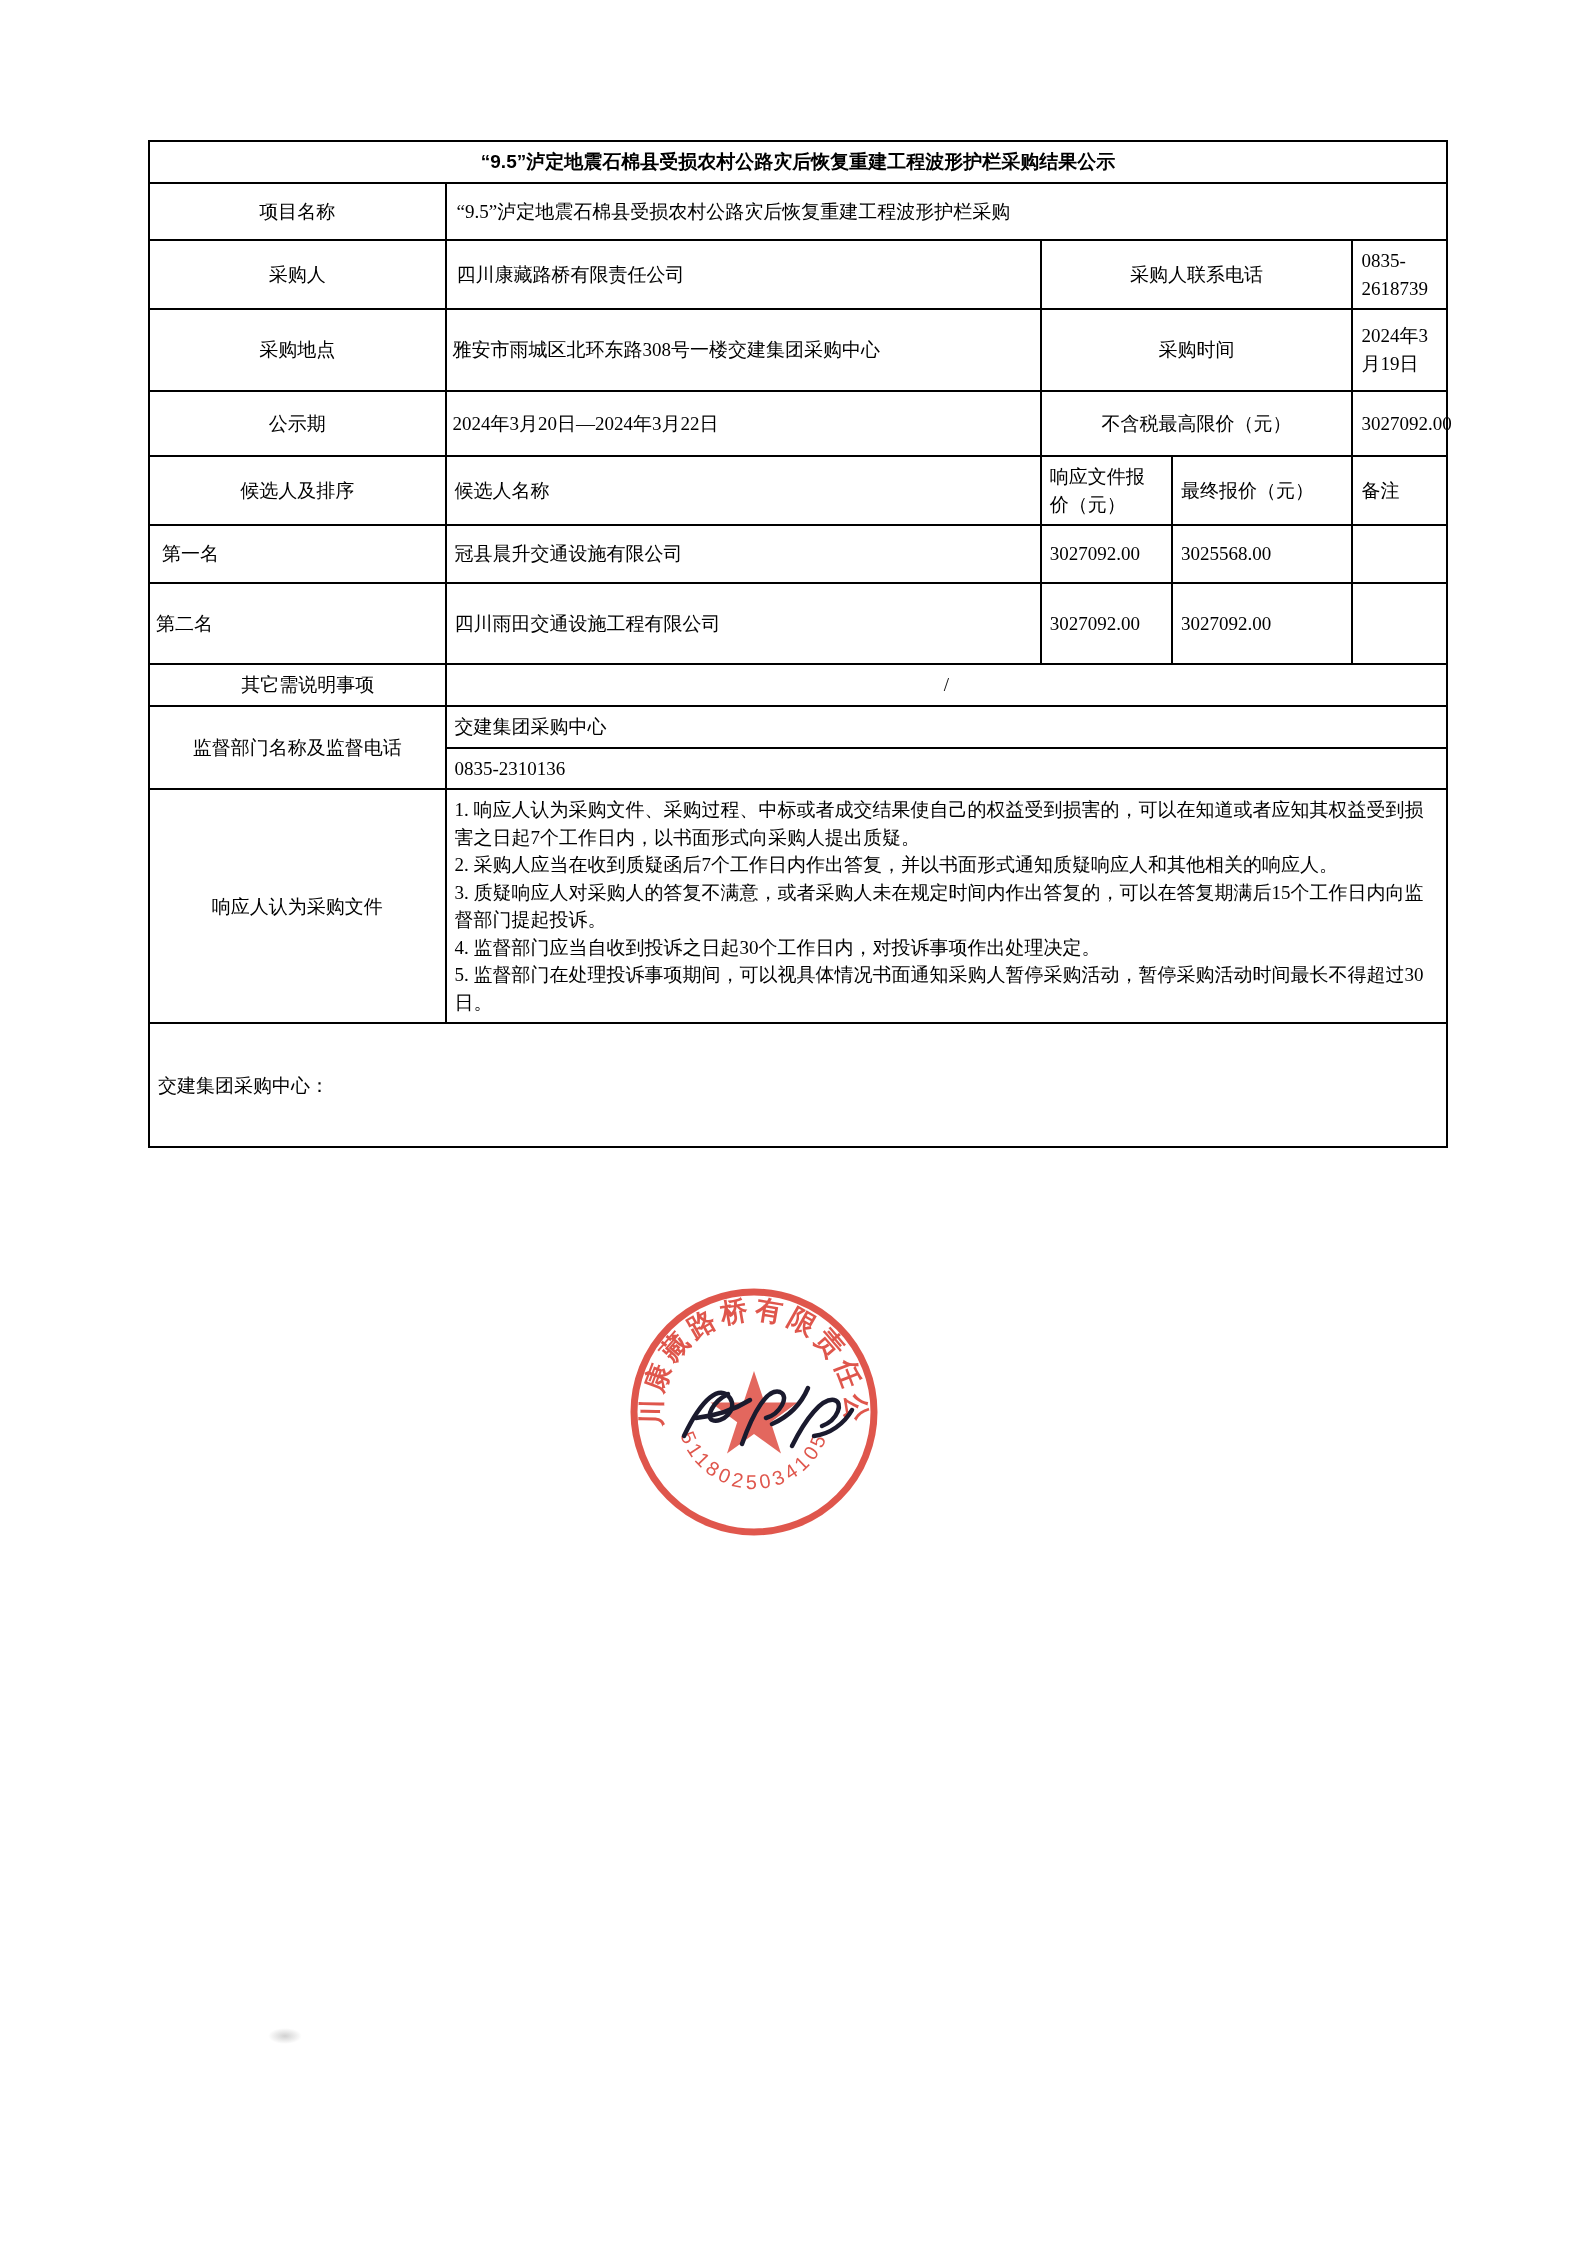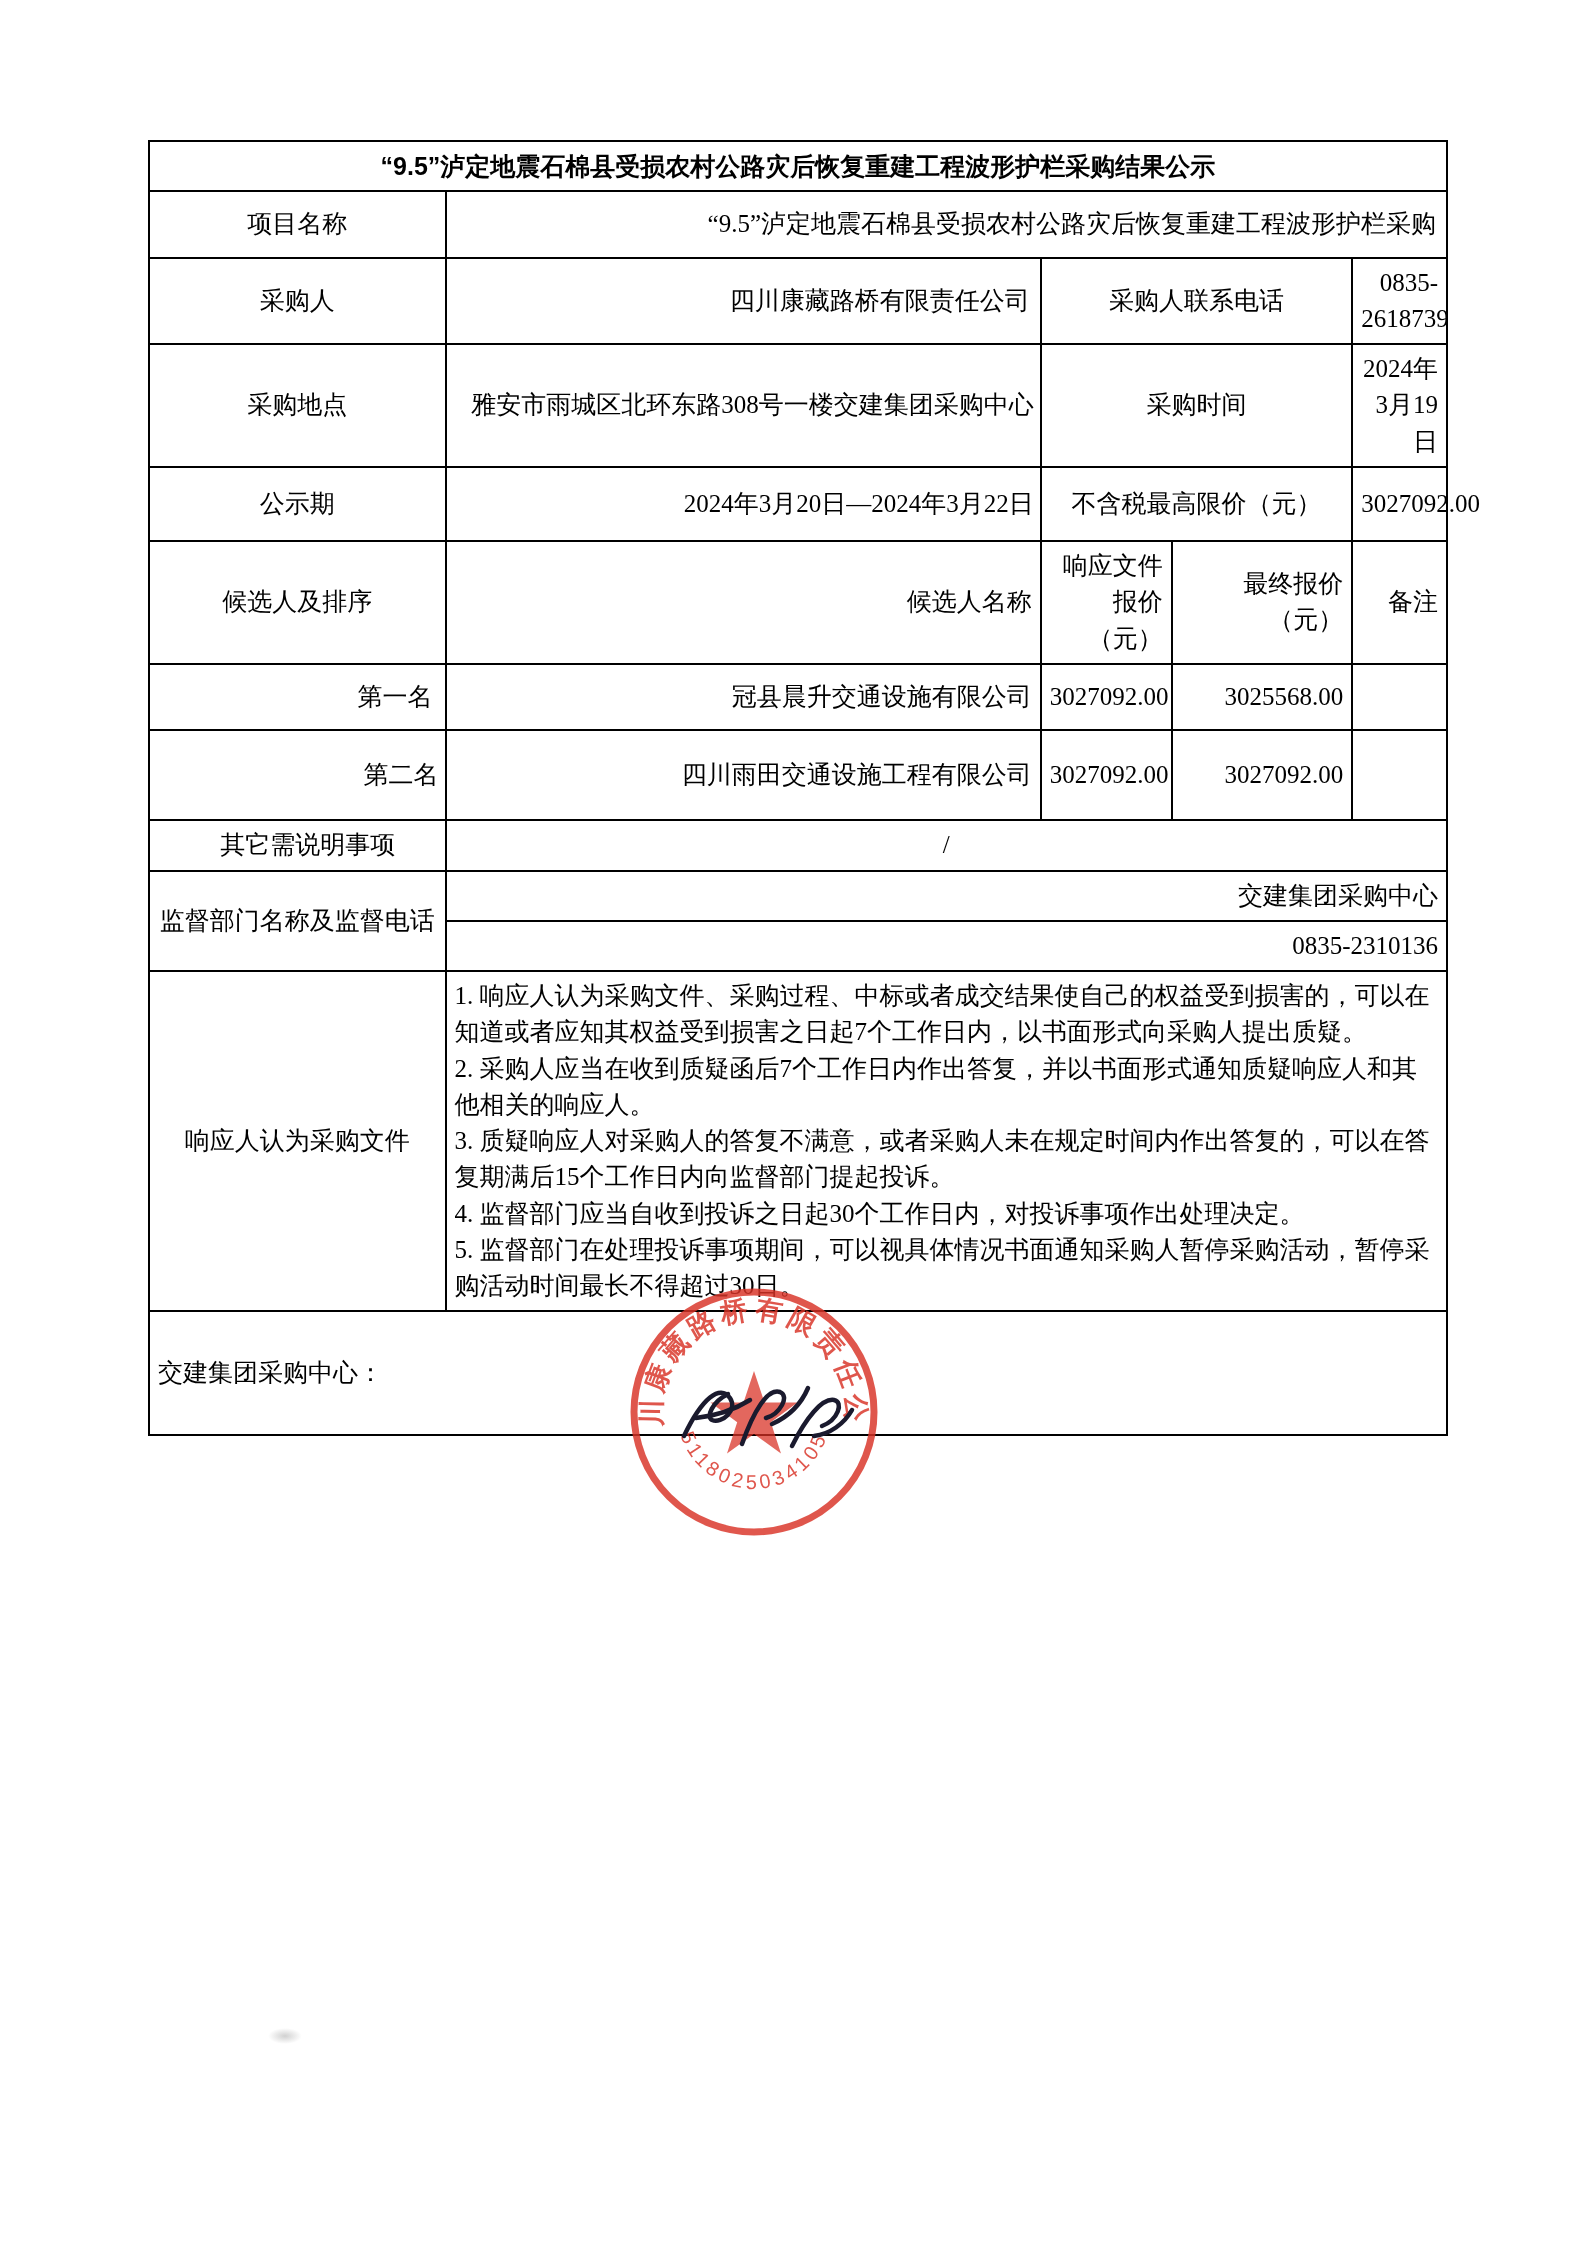"“9.5”泸定地震石棉县受损农村公路灾后恢复重建工程波形护栏采购结果公示" .doc-table td { font-size: 25px -> 19px }
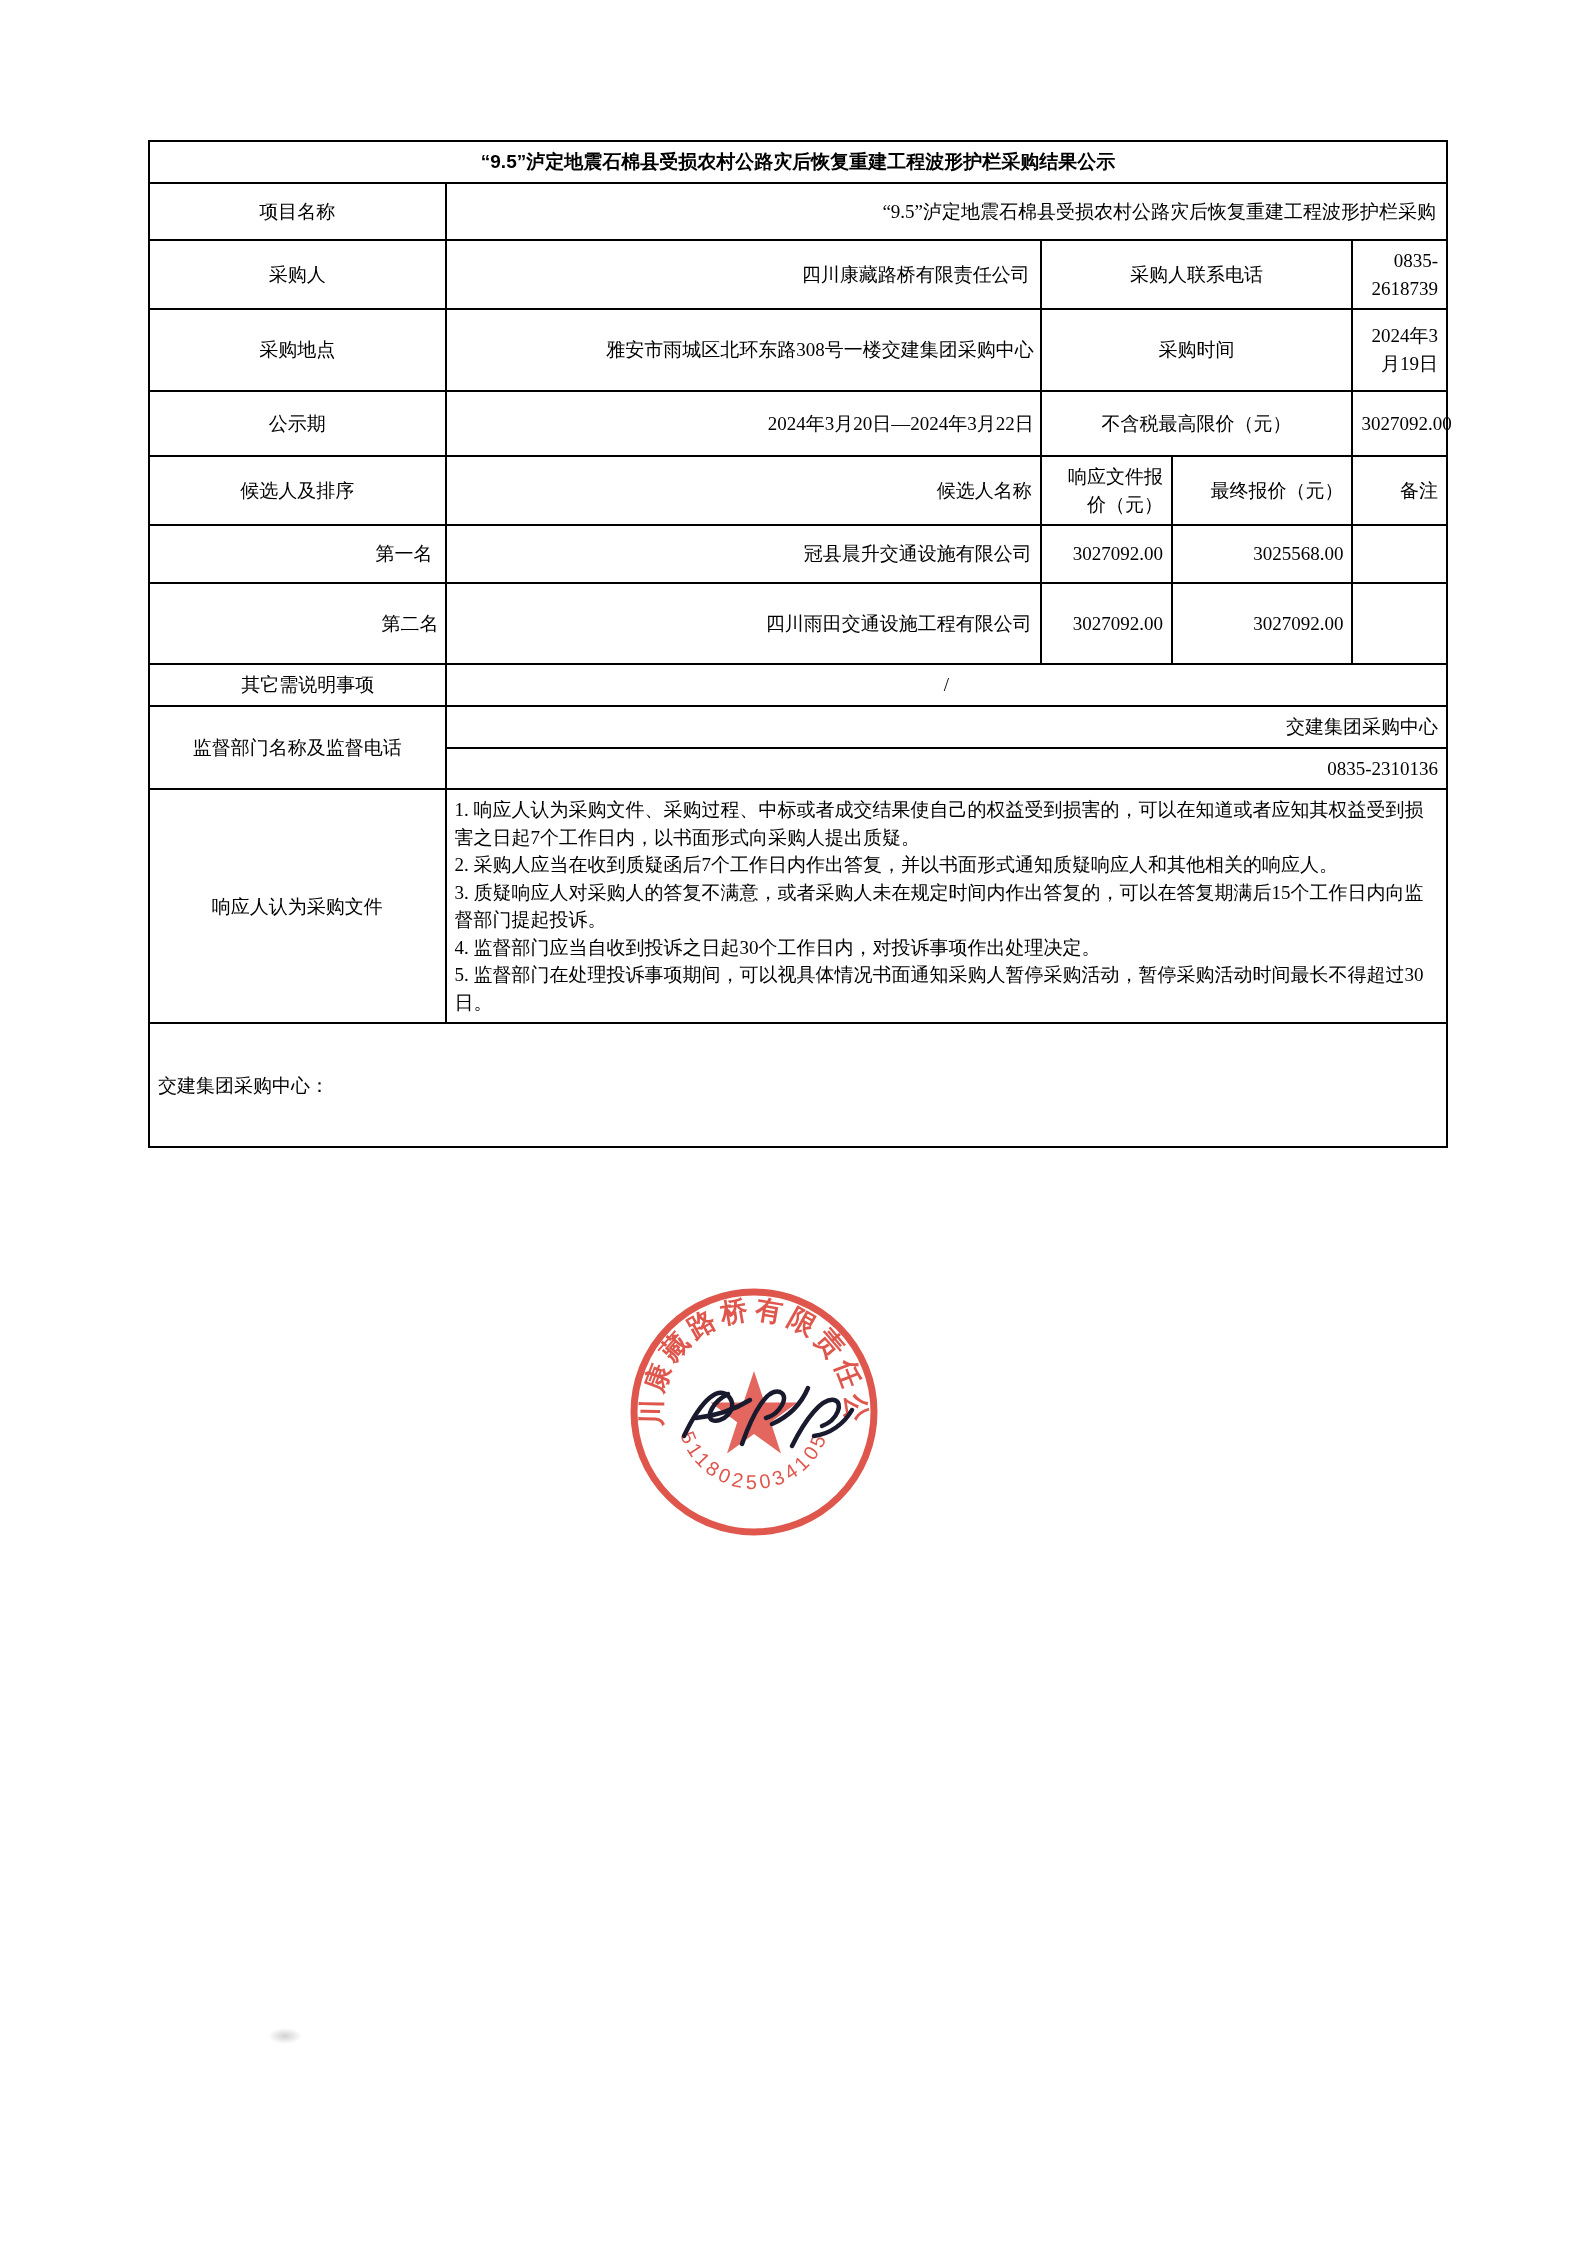"“9.5”泸定地震石棉县受损农村公路灾后恢复重建工程波形护栏采购" .ctr { text-align: right -> left }
